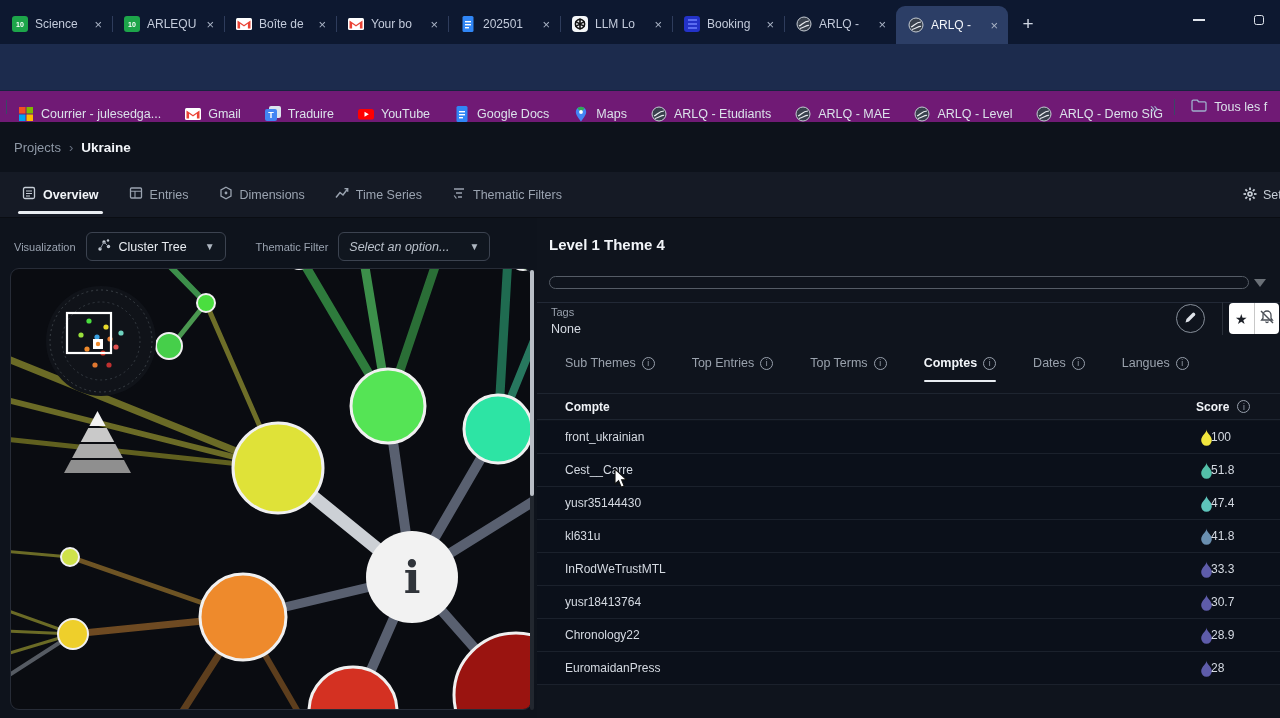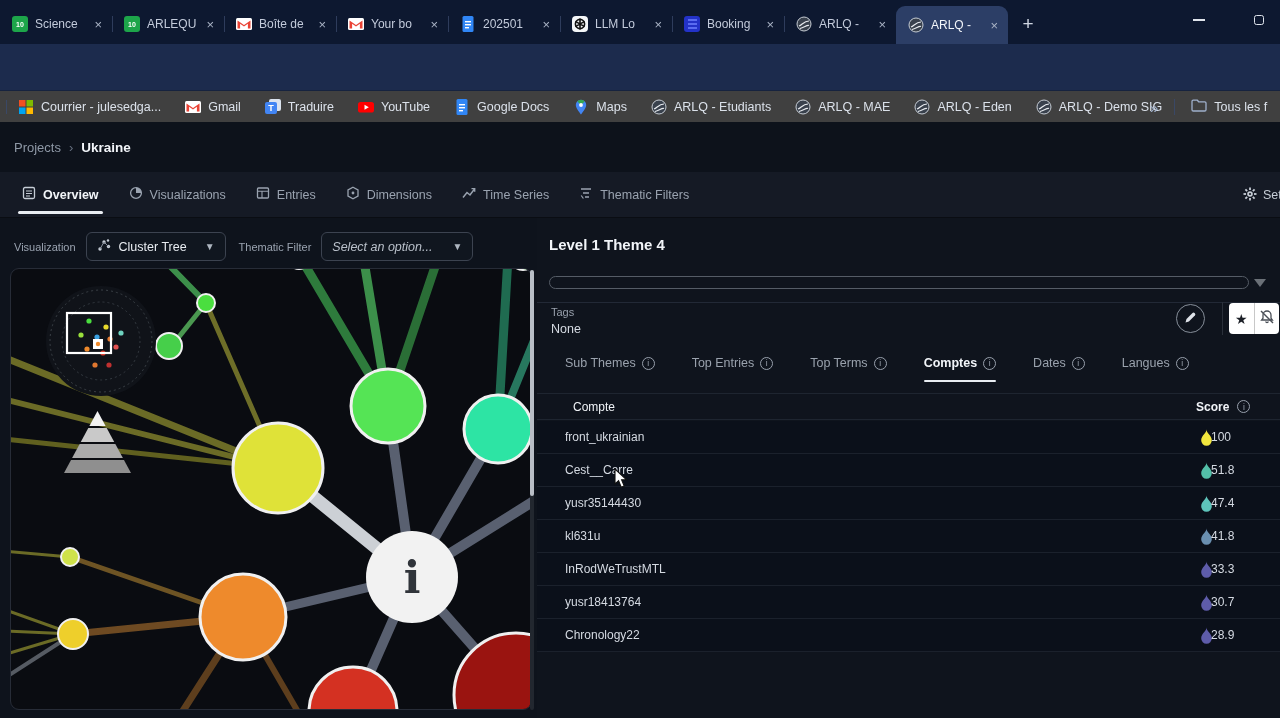"Courrier - julesedga..." #bookmarksbar { align-items: center -> flex-end; background: #404040 -> #701a75 }
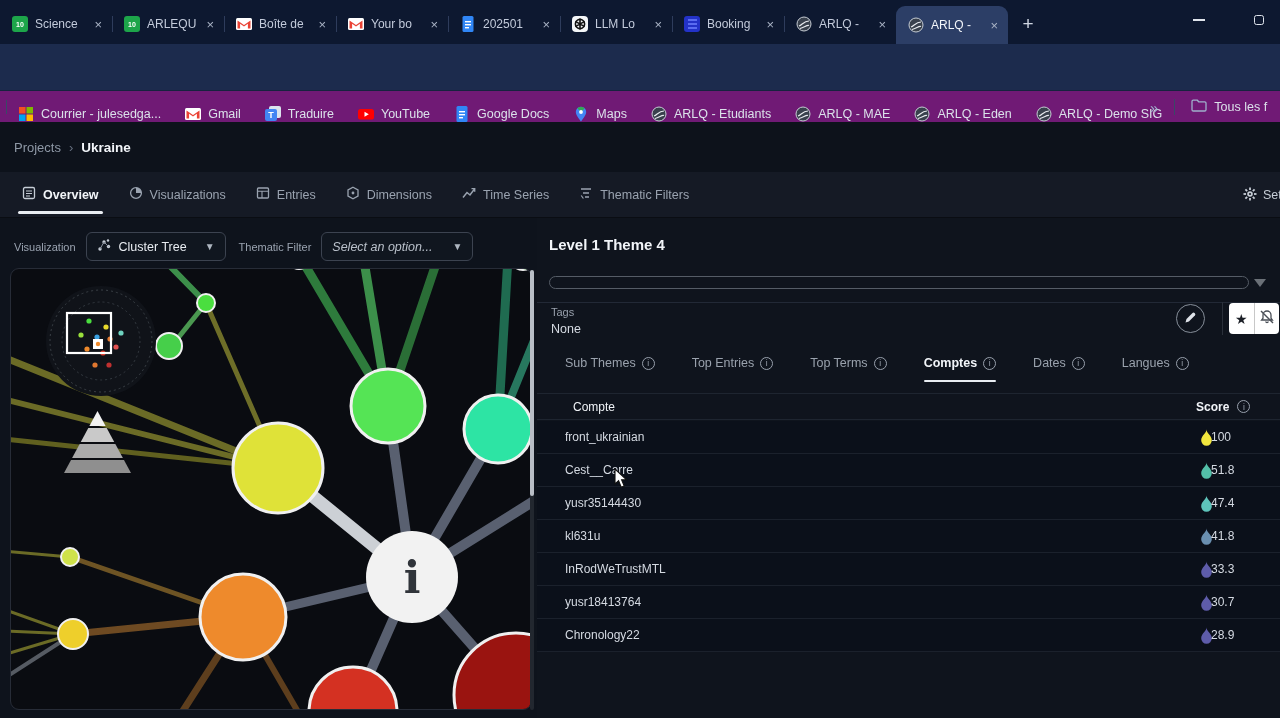"ARLQ - Eden" span { text: Eden -> Level }
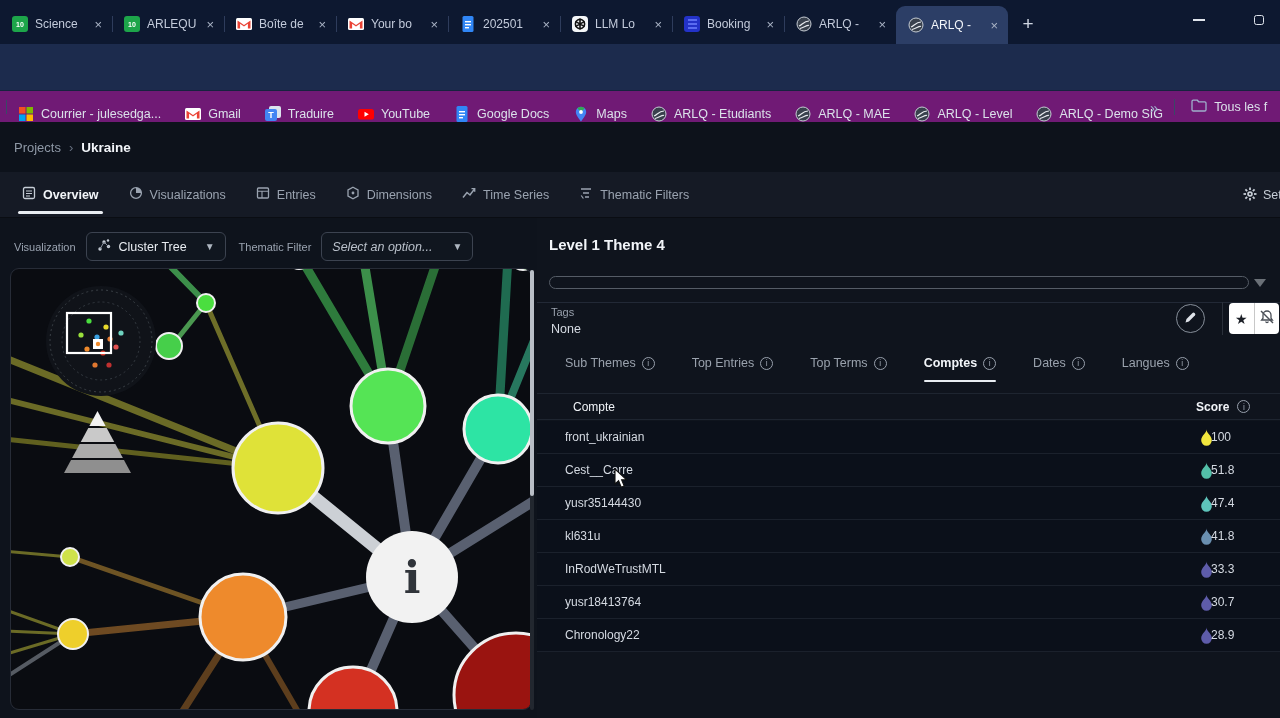"Visualizations" div.navtab { html: <div> <span><svg> <circle></circle> <path></path> </svg></span> <span>Visualizations</span> </div> -> none }
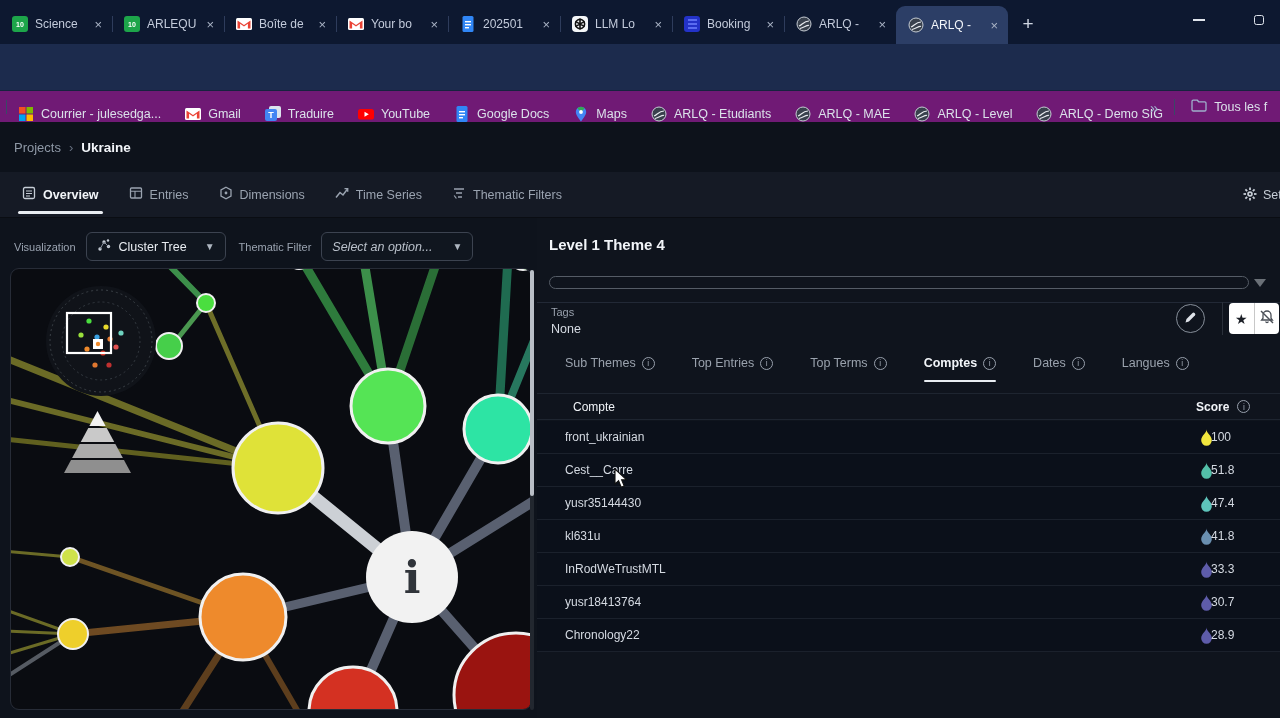"Thematic Filter" span.ctl-label { margin-left: 3px -> 20px }
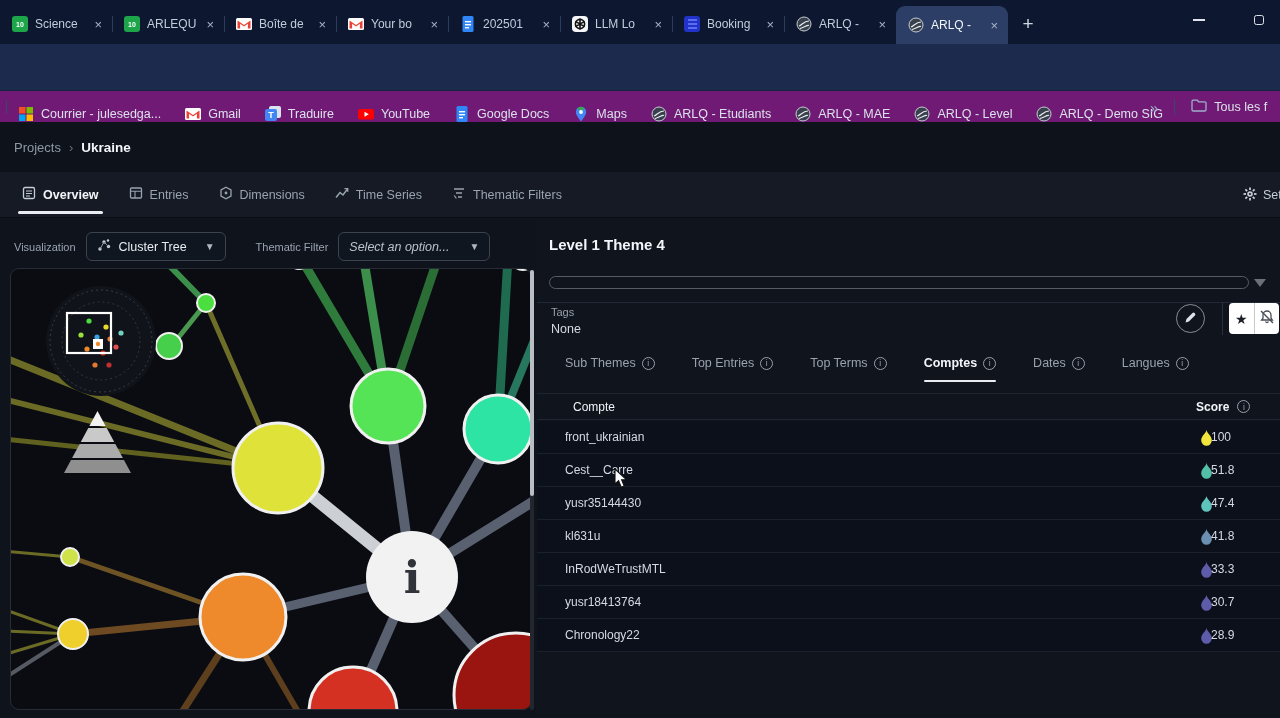"Compte" #rp-thead .c1 { font-weight: normal -> bold; margin-left: 36px -> 28px }
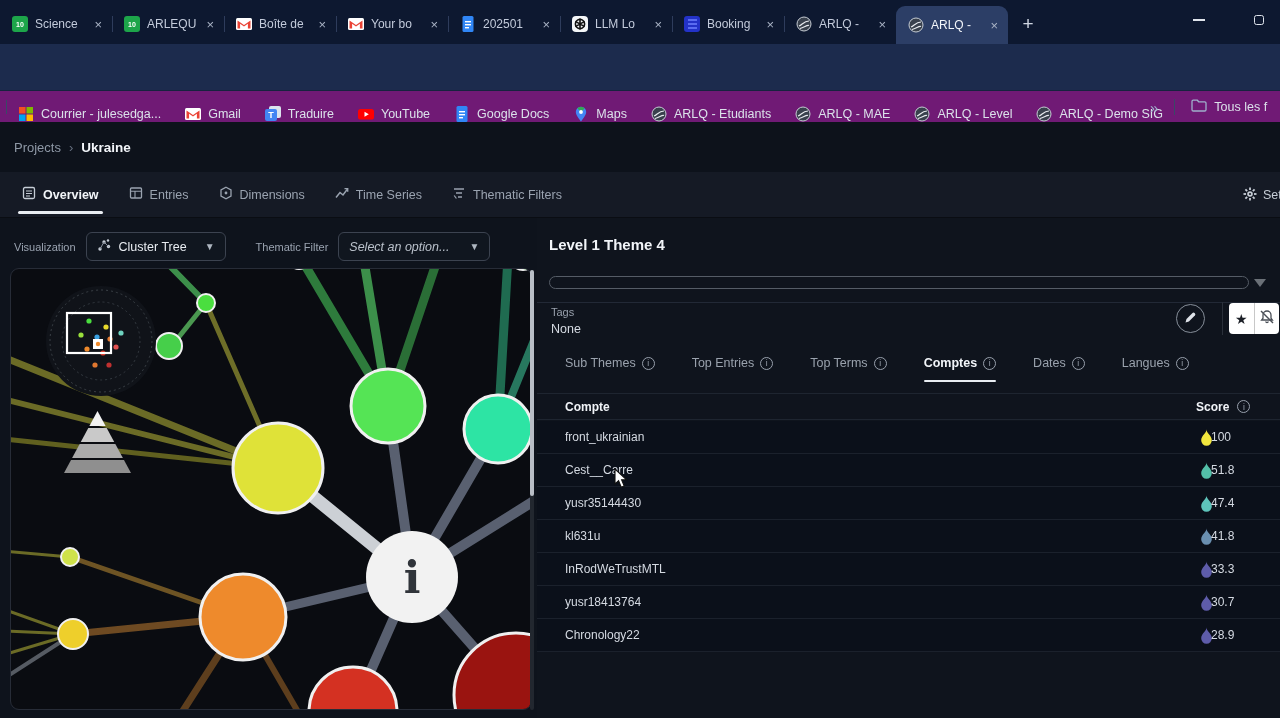"EuromaidanPress" div.rprow { html: none -> <div> <span>EuromaidanPress</span> <span><svg> <path></path> </svg></span> <span>28</span> </div> }
